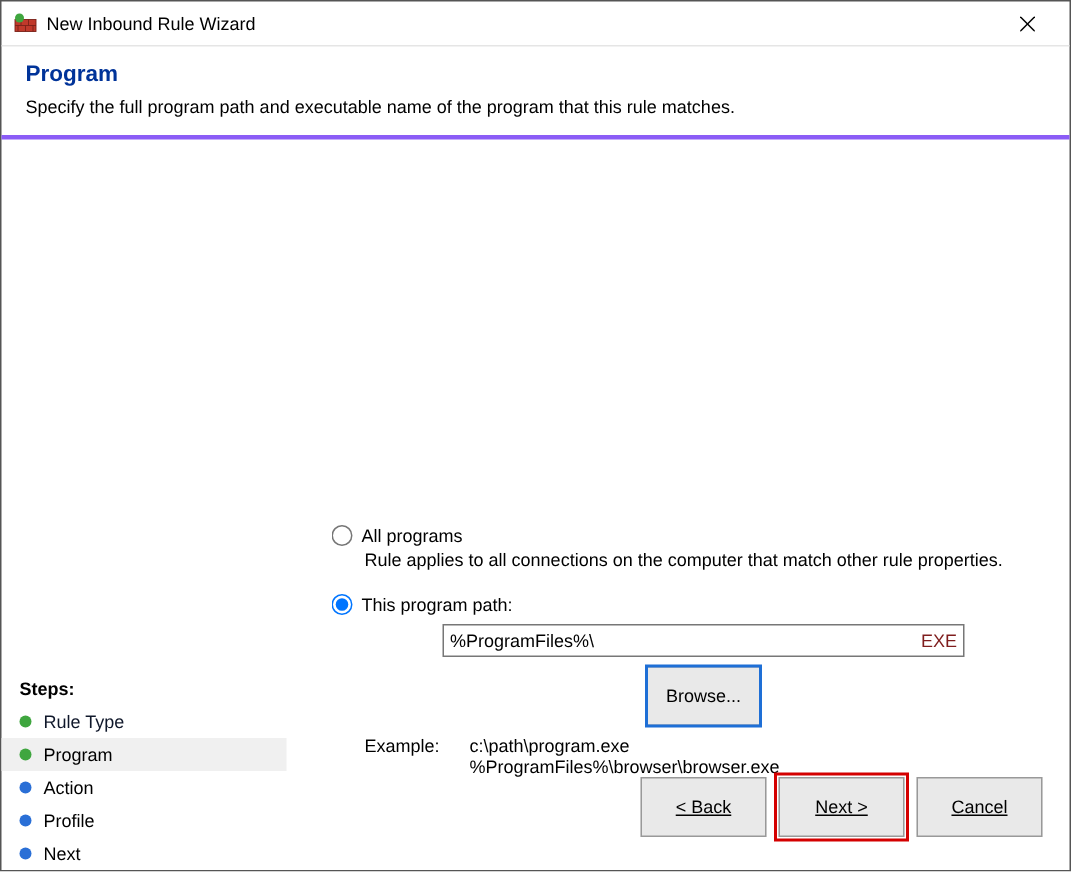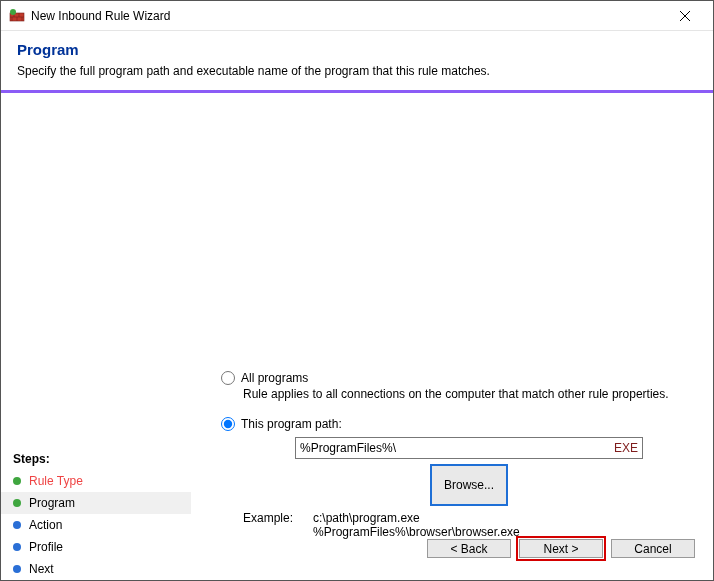"Rule Type" .step-label.link { color: #ef4444 -> #0f172a }
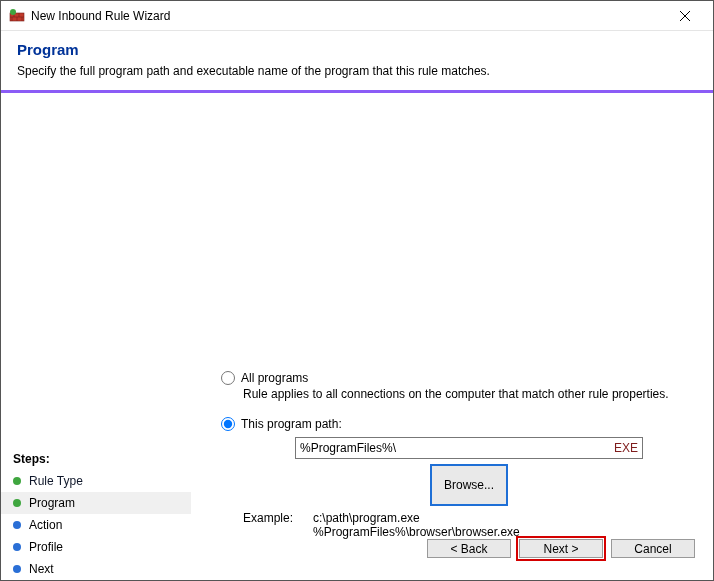"< Back" .footer .btn { height: 19px -> 40px; text-decoration: none -> underline }
